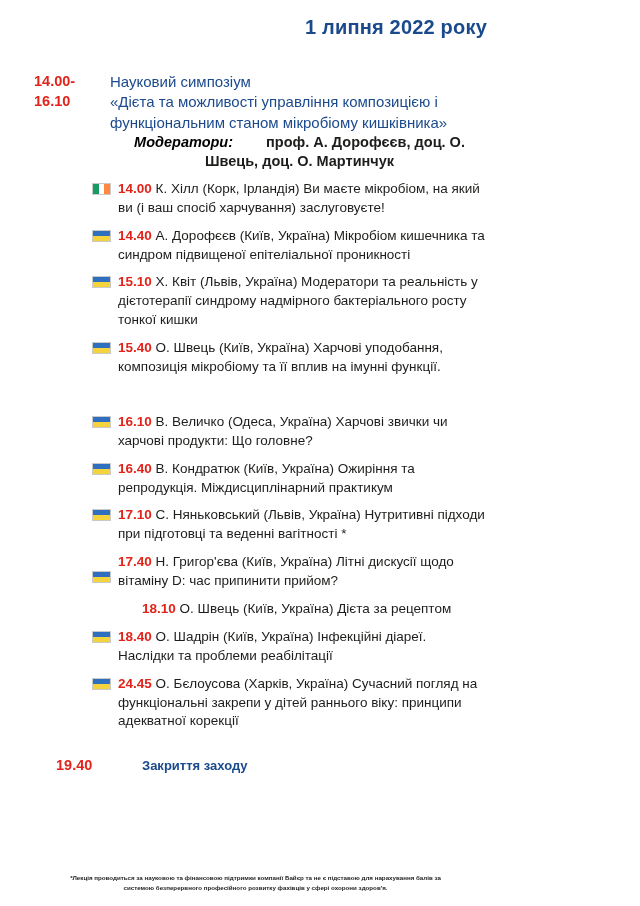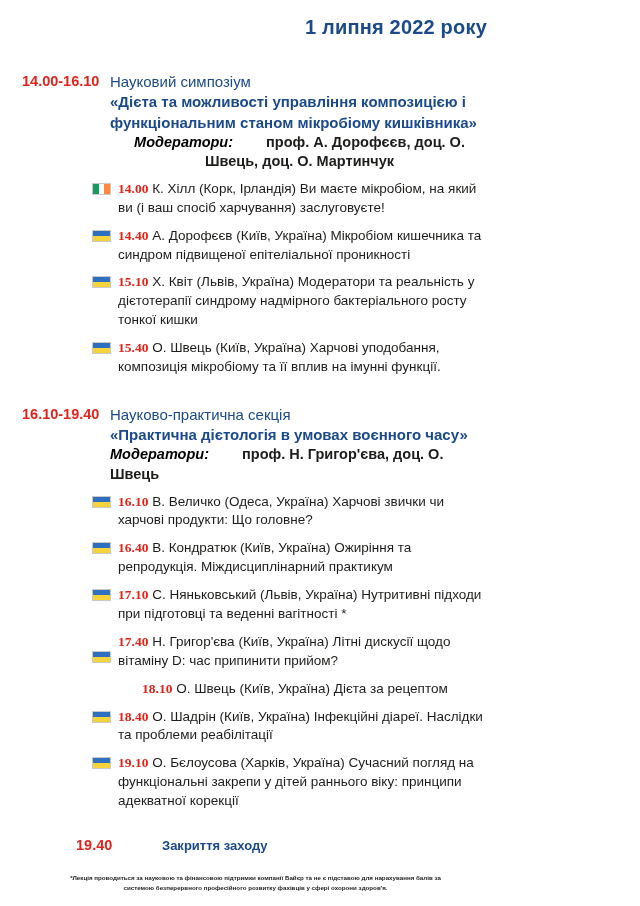"14.00-16.10" .session-time { padding-left: 22px -> 34px }
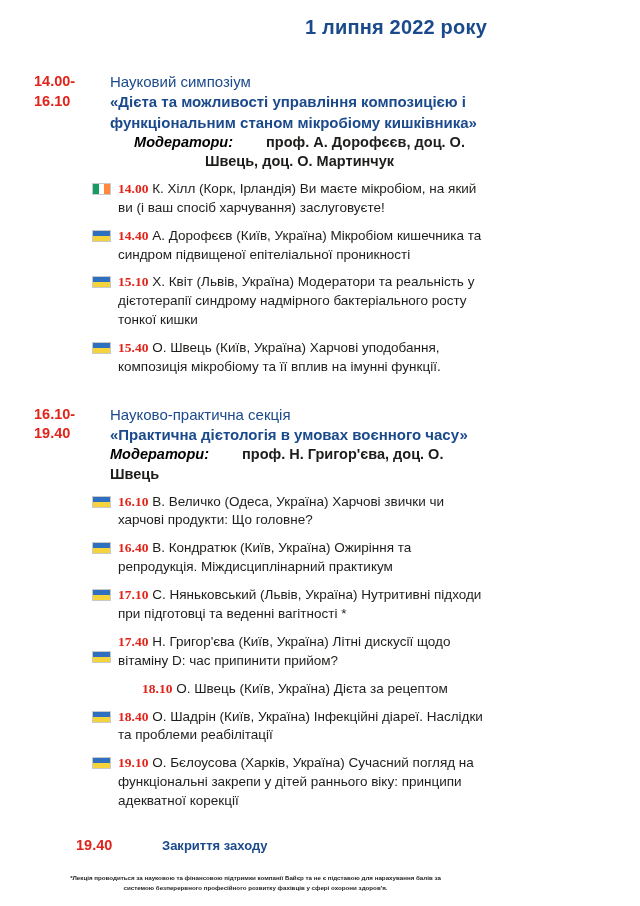"«Дієта та можливості управління" .session-subject { font-weight: bold -> normal }
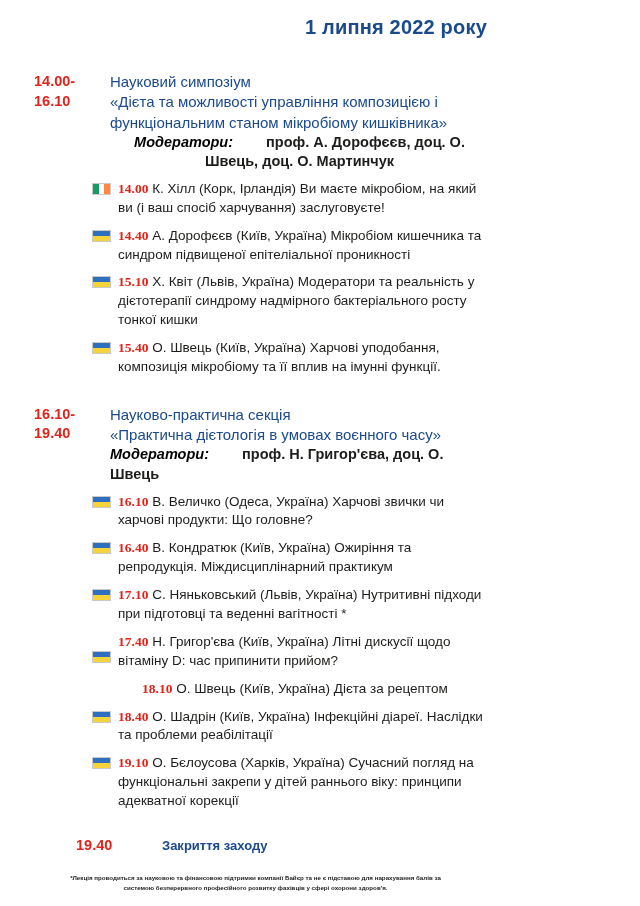"14.00" .talk-time { font-family: Liberation Serif, serif -> none }
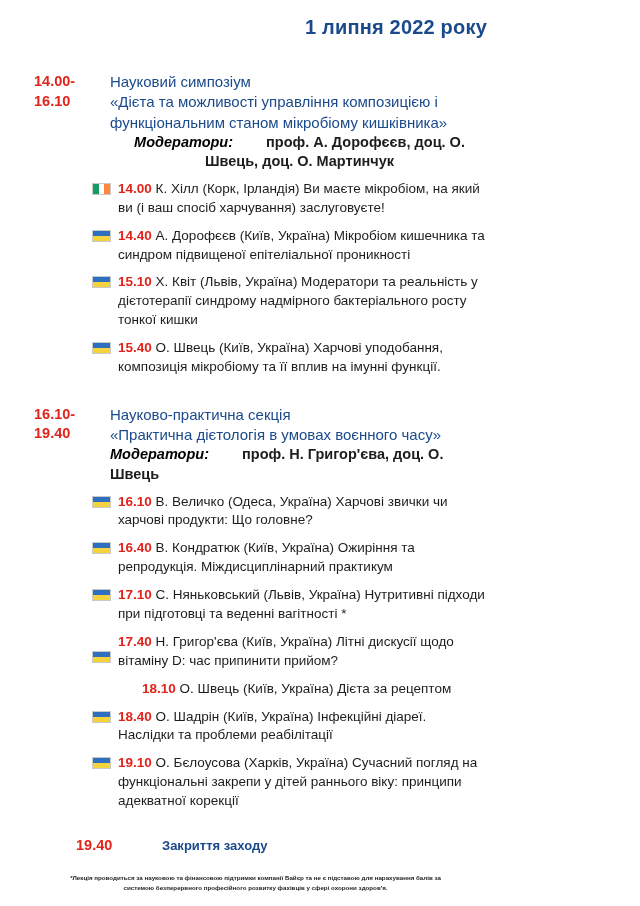"16.10-19.40" div.session-head { html: <div> <div>16.10-19.40</div> <div> <div>Науково-практична секція</div> <div>«Практична дієтологія в умовах воєнного часу»</div> <div> <span>Модератори:</span> <span>проф. Н. Григор'єва, доц. О. Швець</span> </div> </div> </div> -> none }
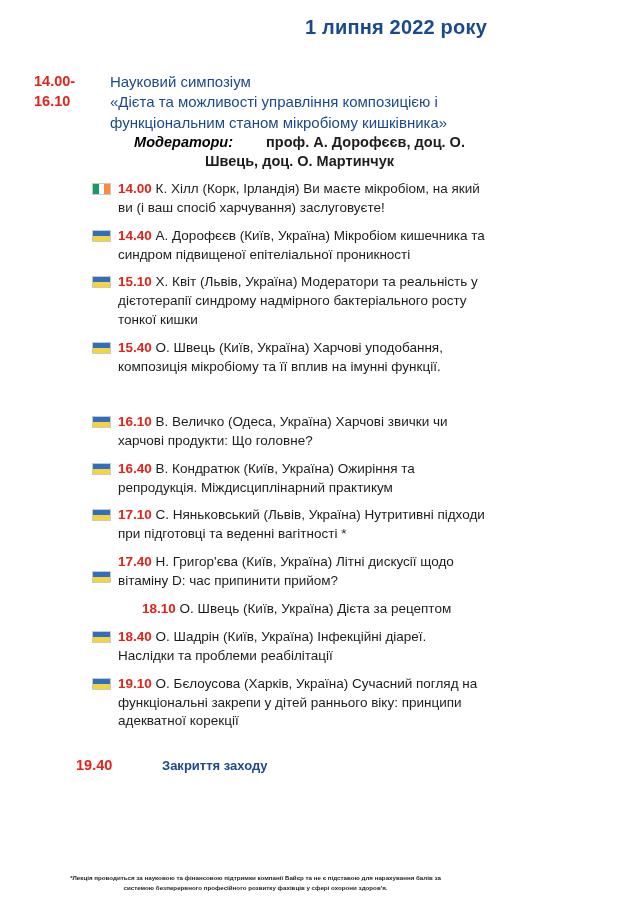"19.10" span.talk-time { text: 19.10 -> 24.45 }
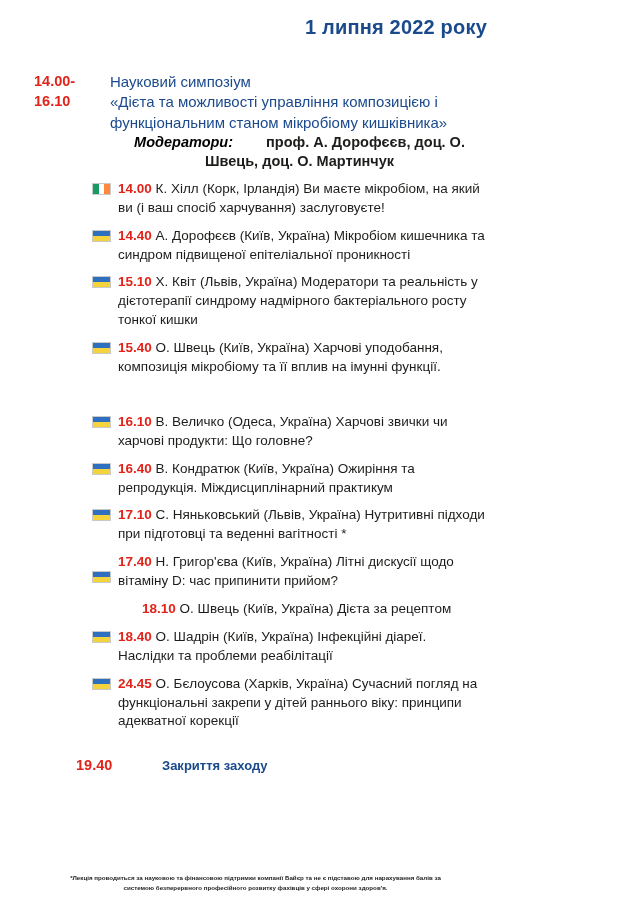"19.40" .closing { padding-left: 76px -> 56px }
